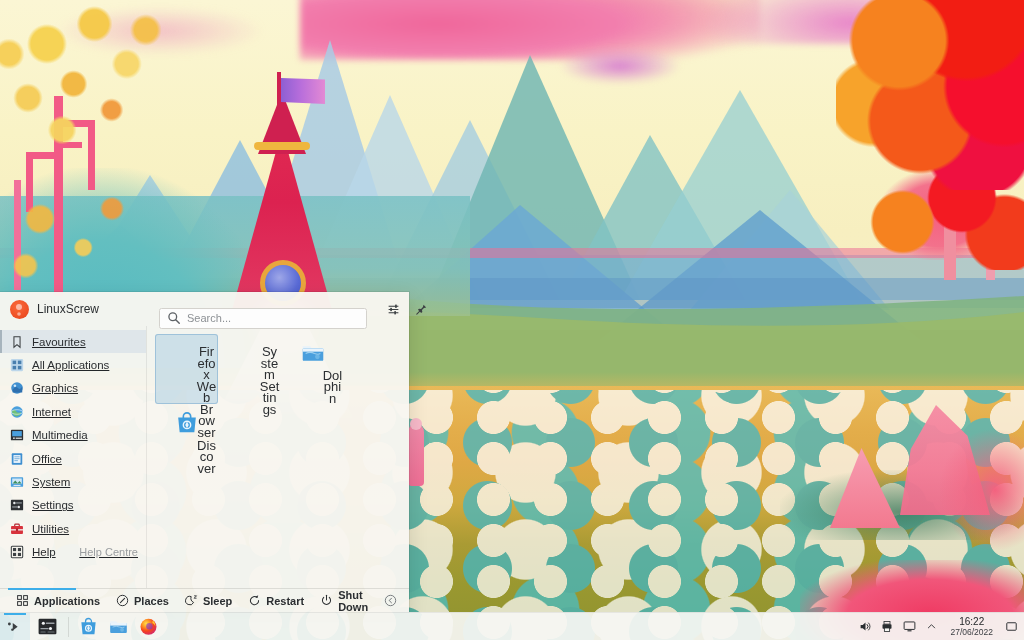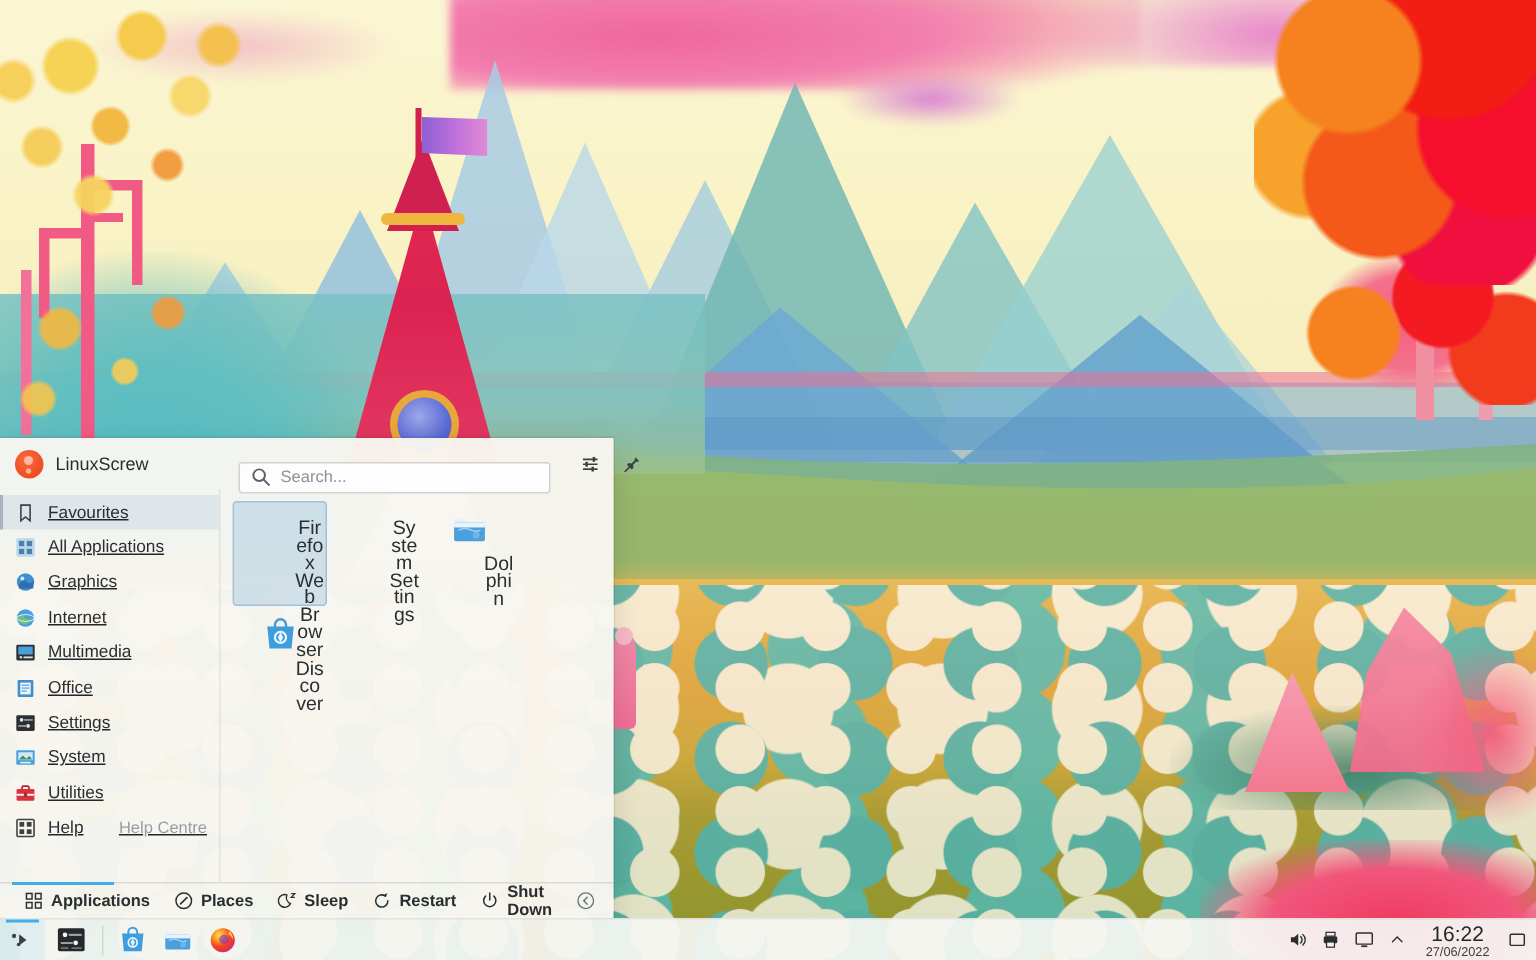"Settings" div.side-item { order: before "System" -> after "System" }
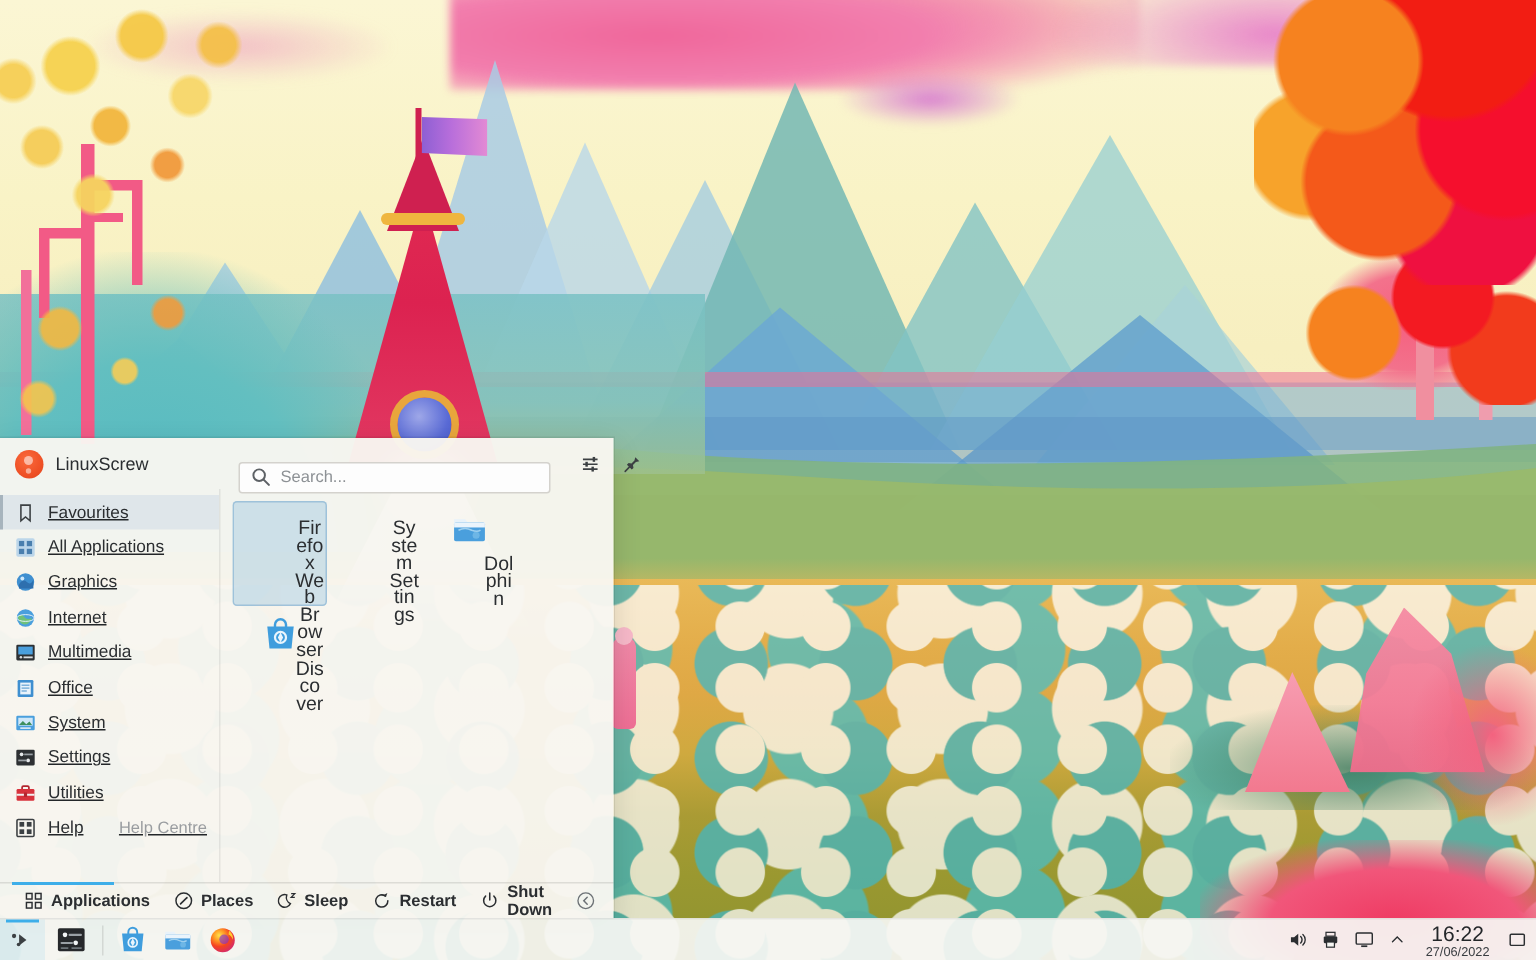"16:22" #clock-time { font-size: 14px -> 10px }
